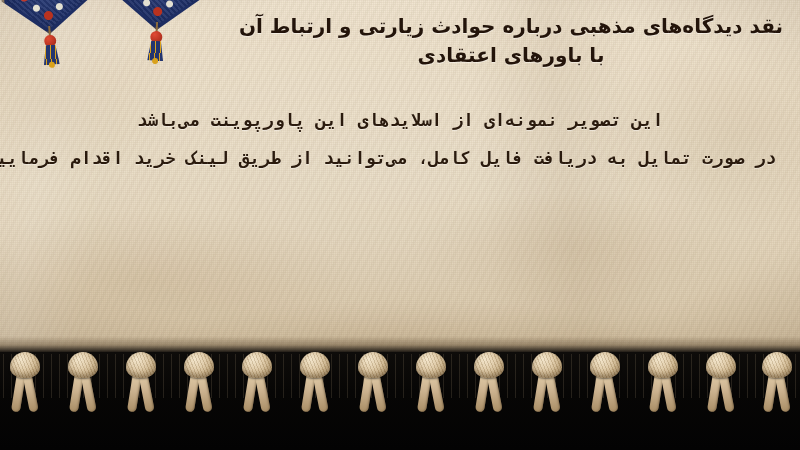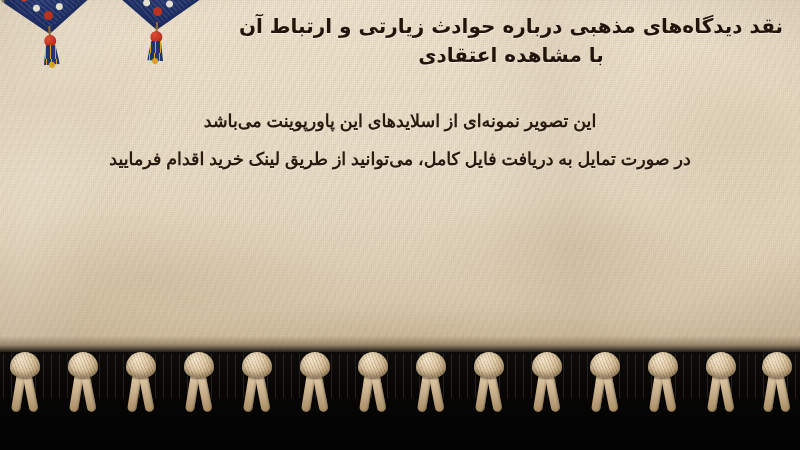"نقد دیدگاه‌های مذهبی درباره حوادث" div.title { text: مشاهده -> باورهای }
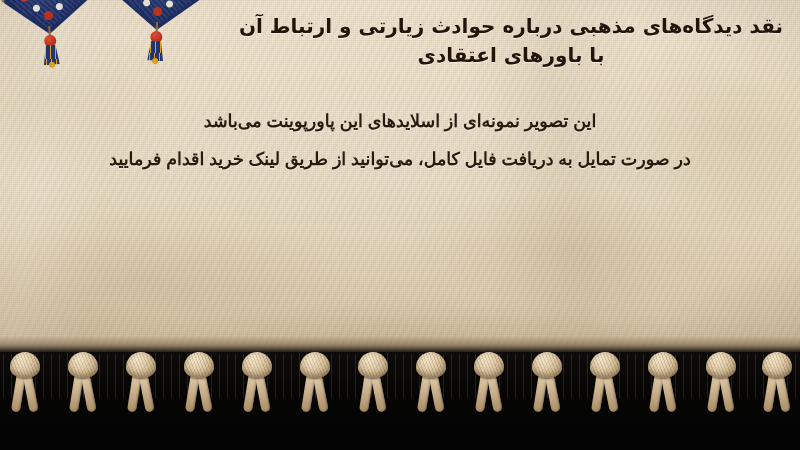"این تصویر نمونه‌ای از اسلایدهای" .body-line { font-family: Liberation Sans, sans-serif -> Liberation Mono, monospace }
